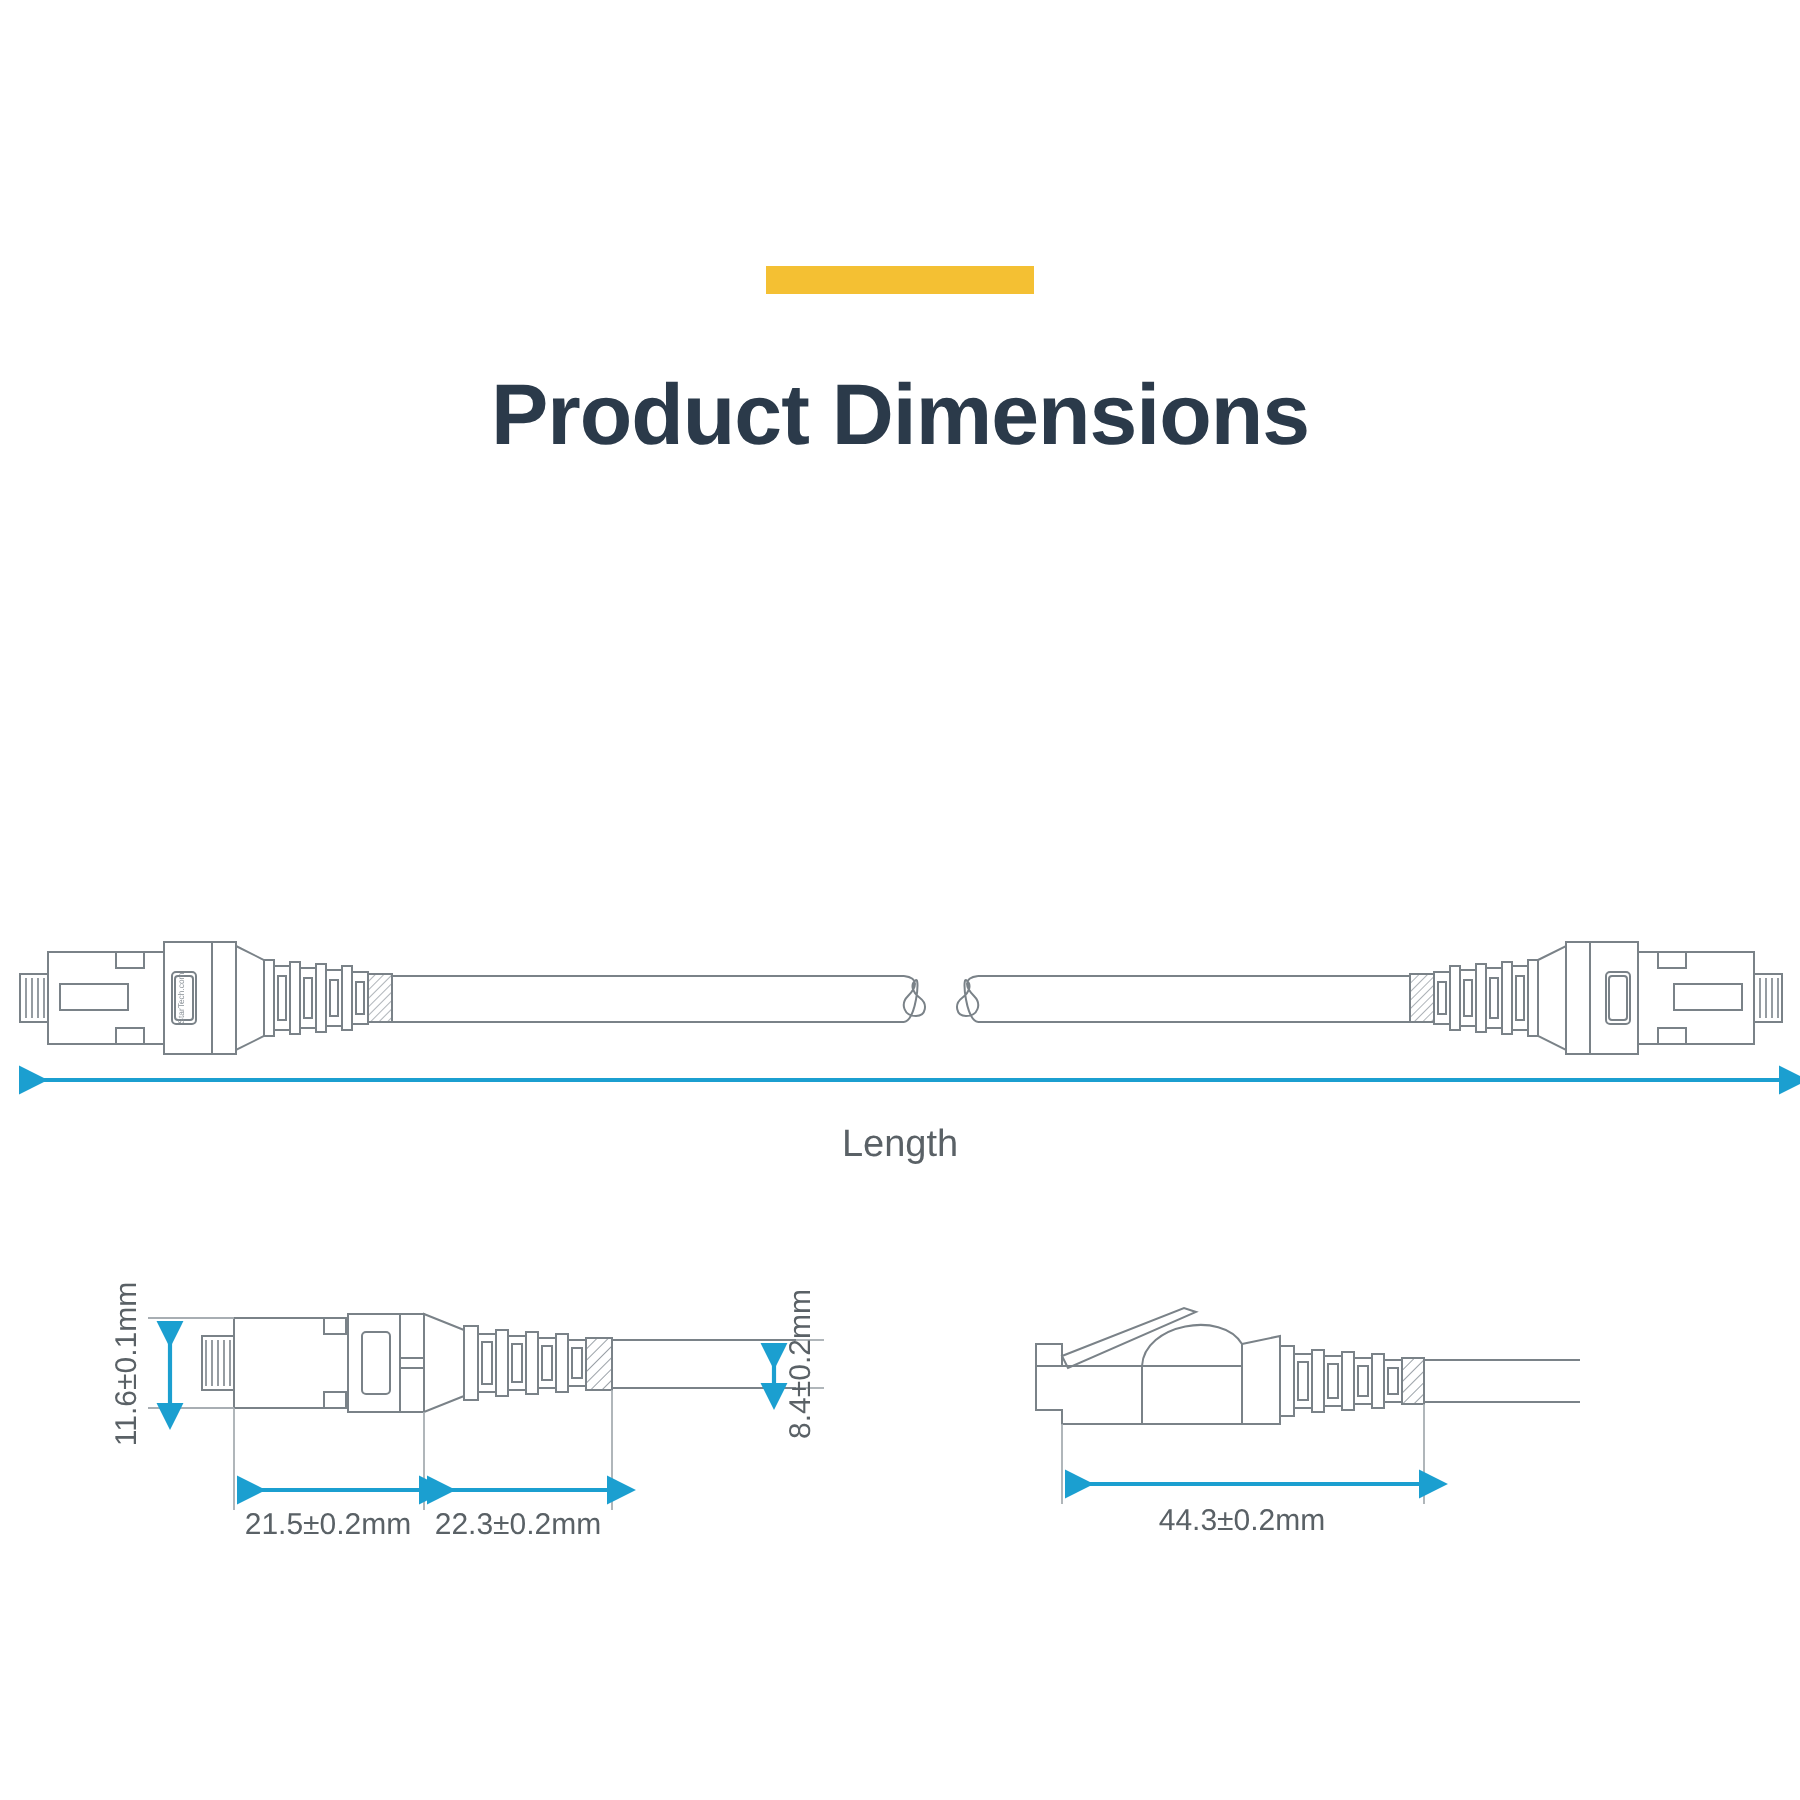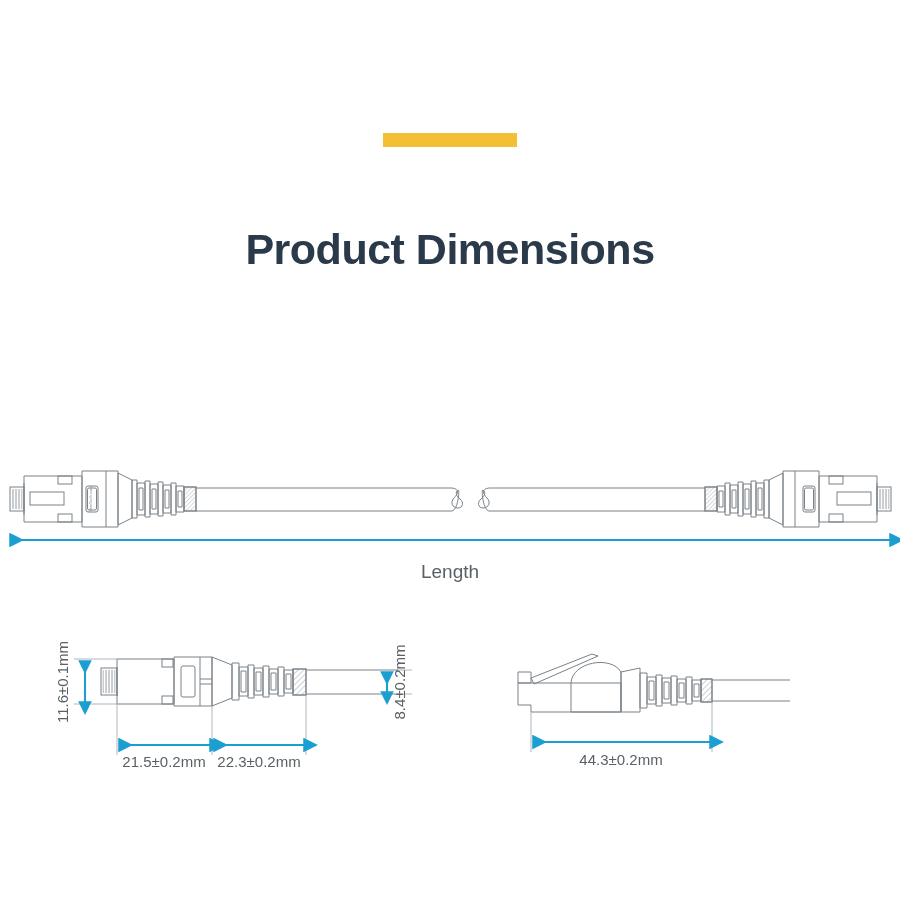"Product Dimensions" .page-title { margin-top: 41px -> none }
